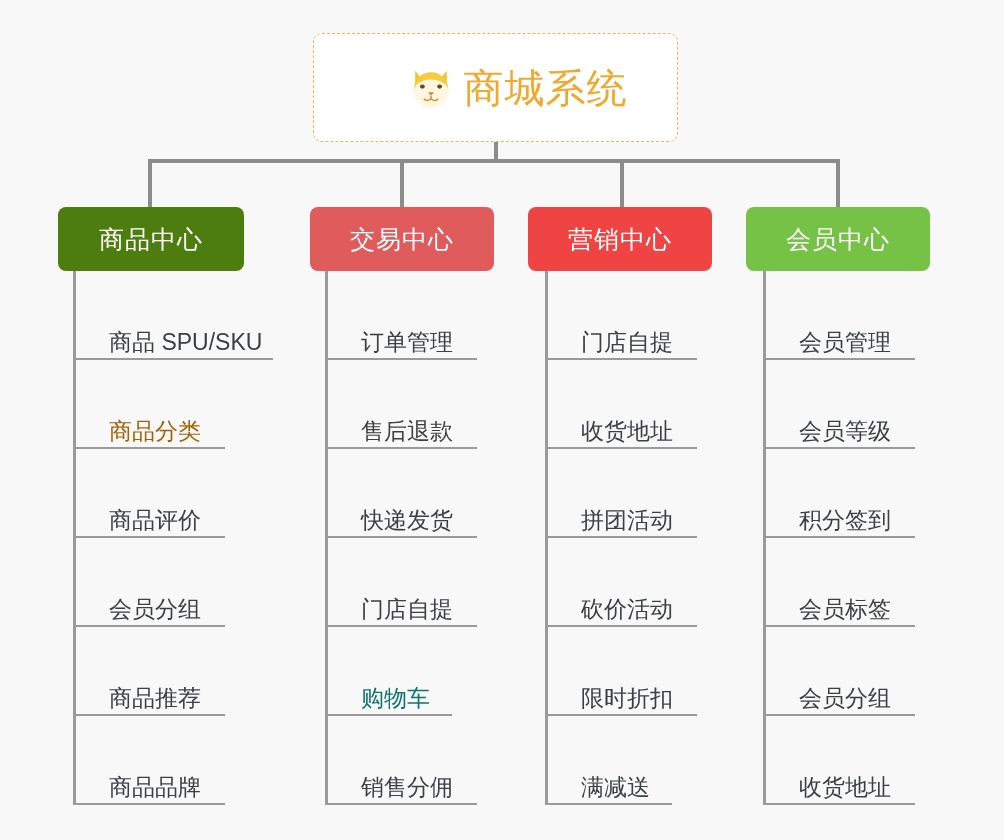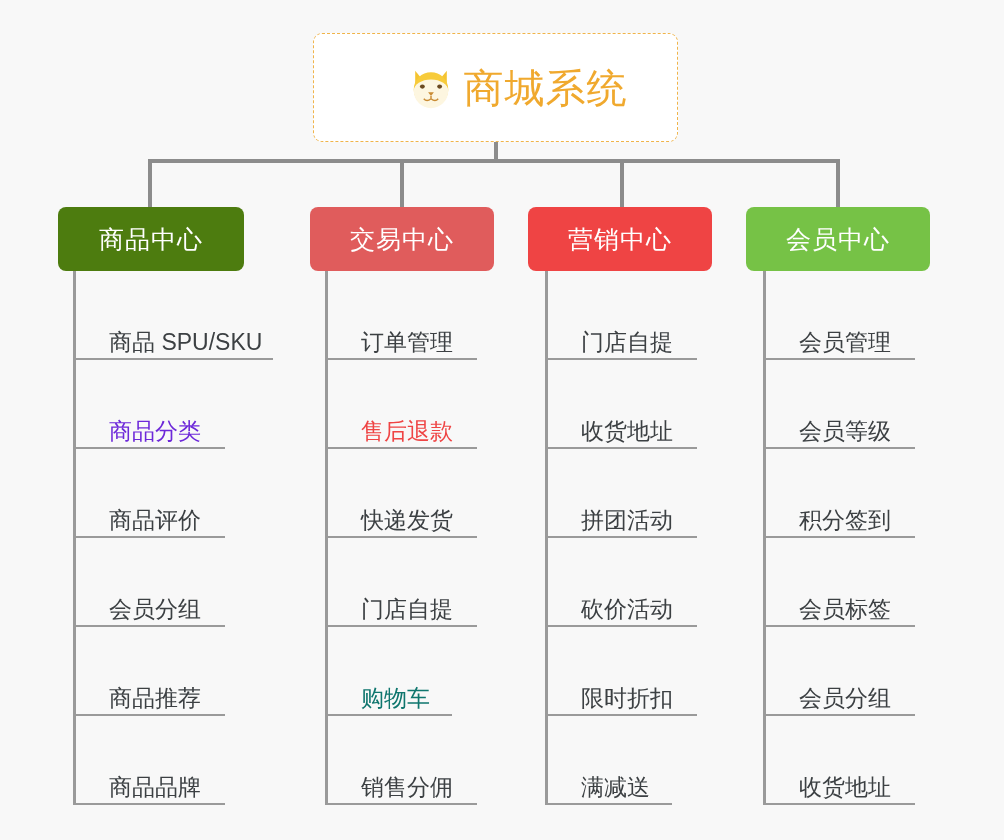"商品分类" div.leaf-label { color: #6d28d9 -> #a16207 }
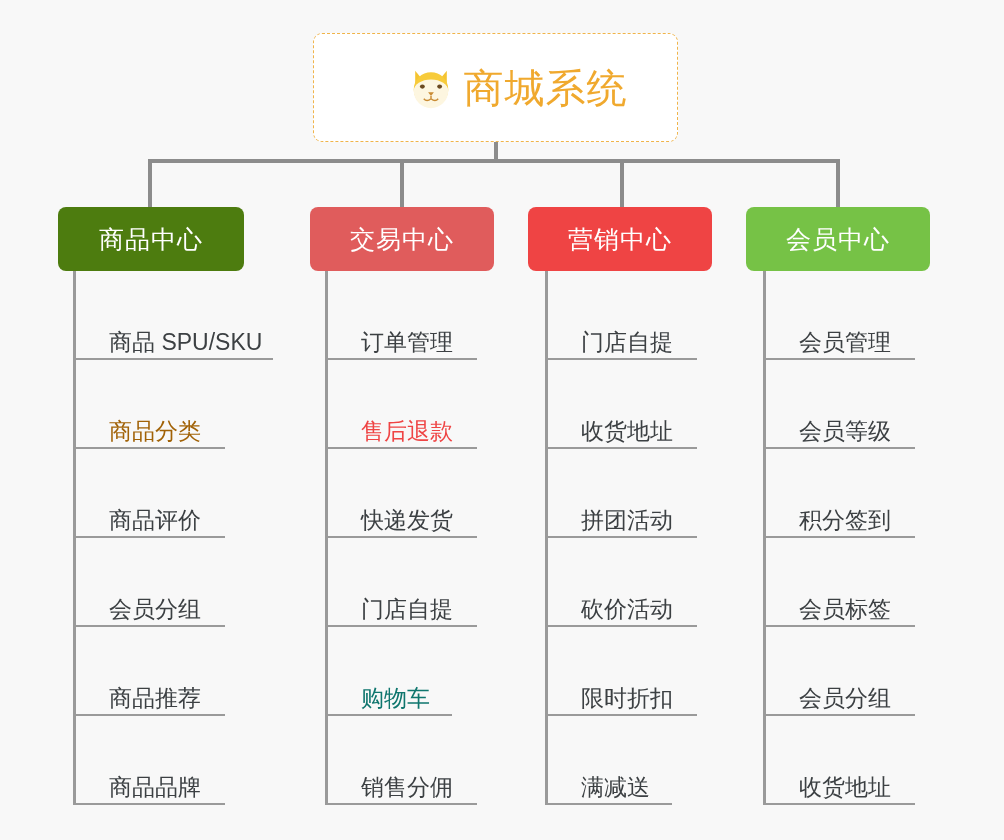"售后退款" div.leaf-label { color: #ef4444 -> #404040 }
